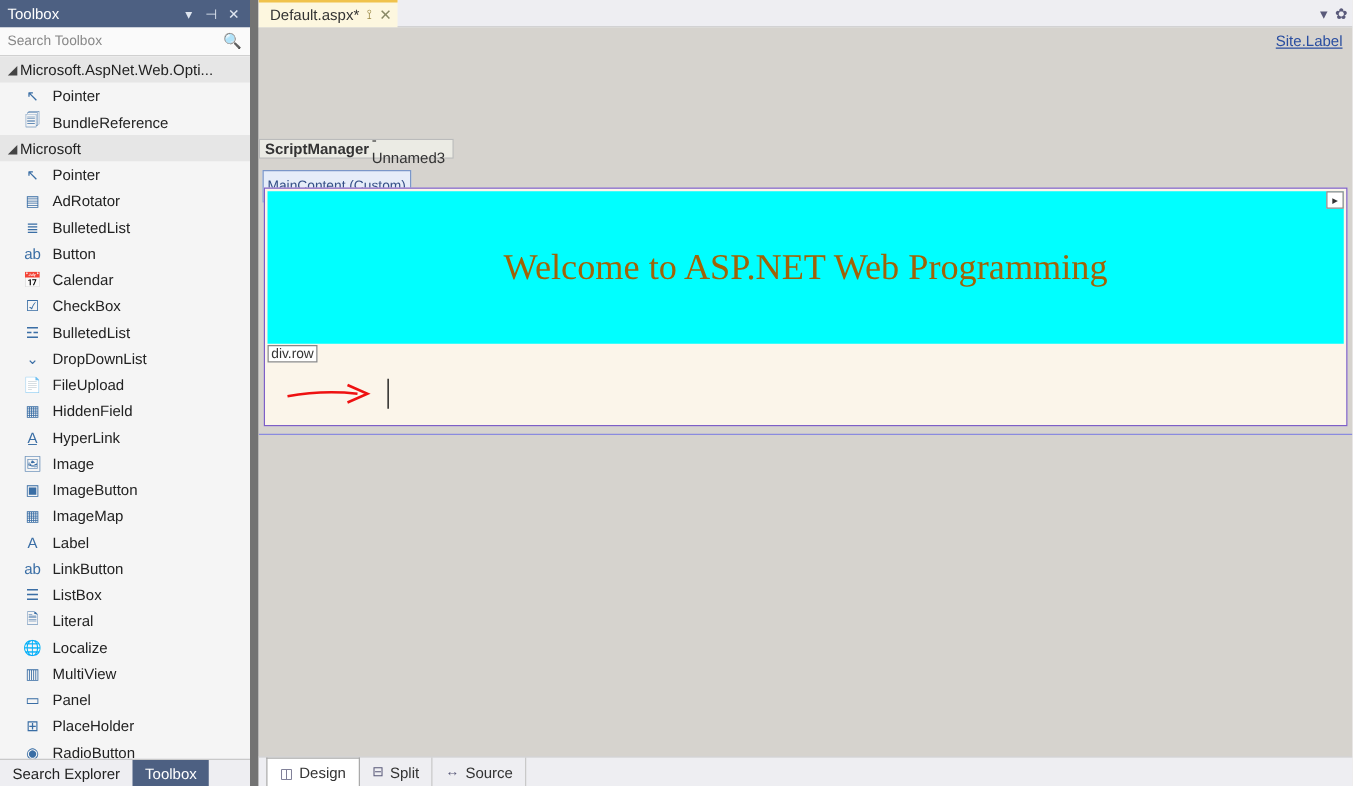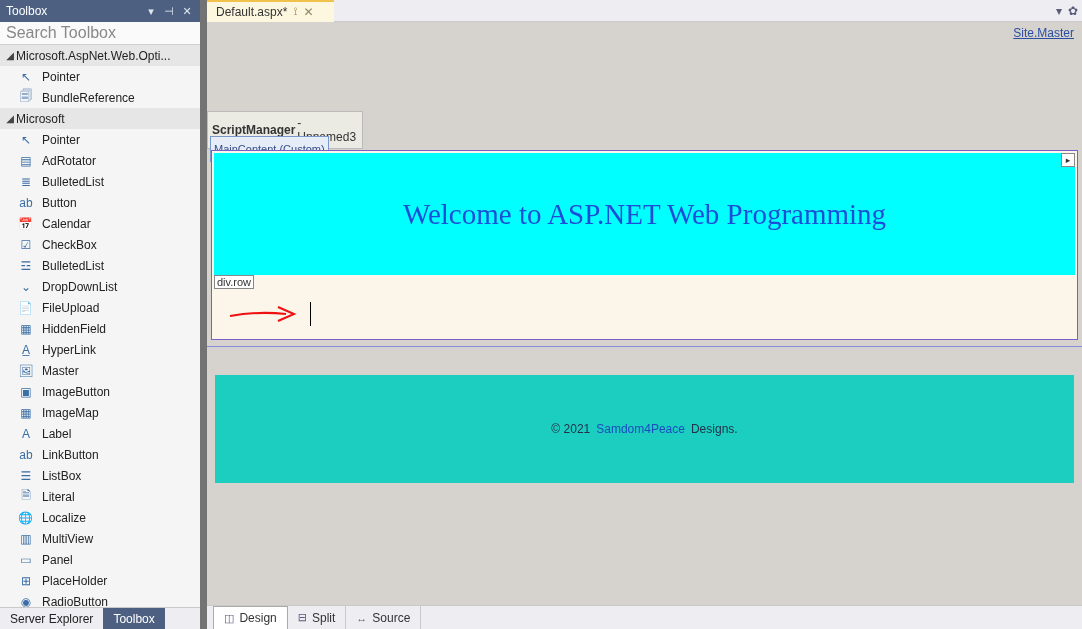"Default.aspx*" .doc-tab { padding: 0 20px 0 9px -> 0 4px 0 9px }
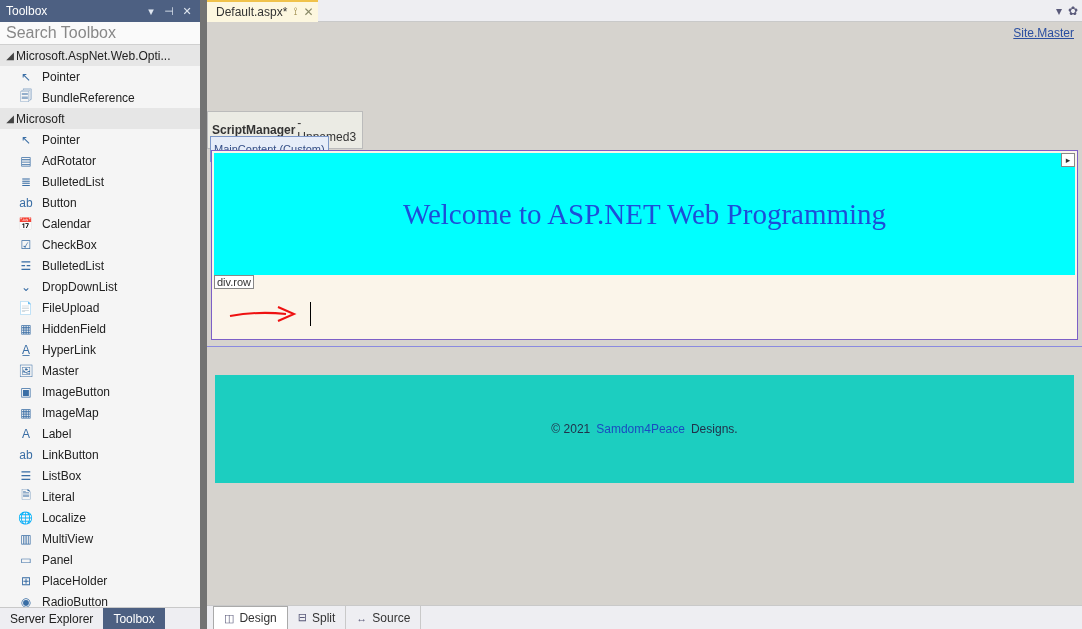"Search Toolbox" .tbx-search input { font-size: 16px -> 11px }
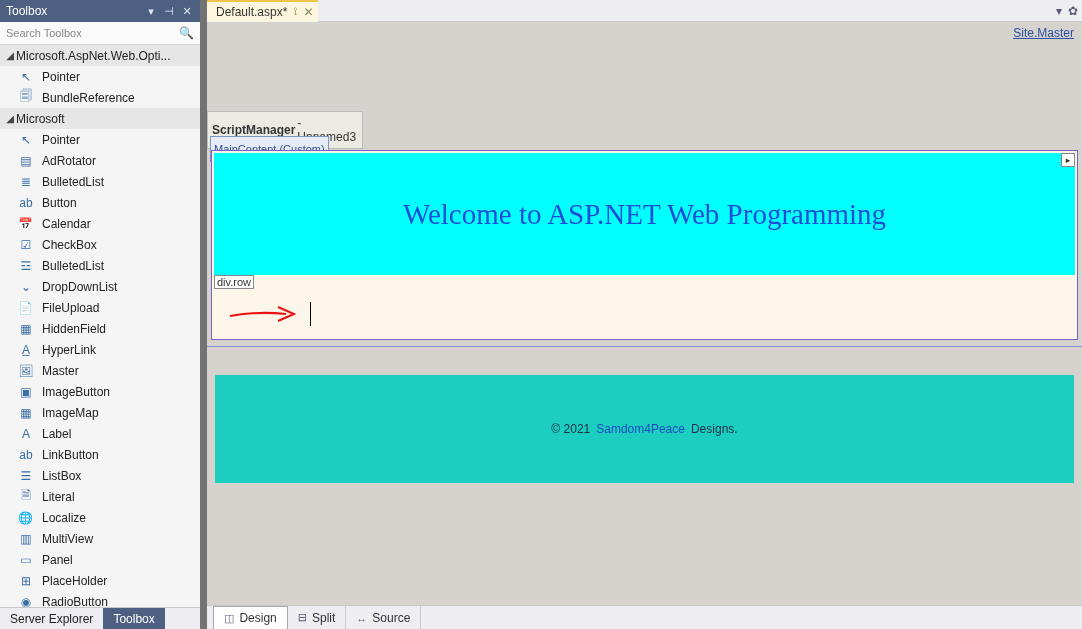"Site.Master" span.site-master-link { text: Site.Master -> Site.Label }
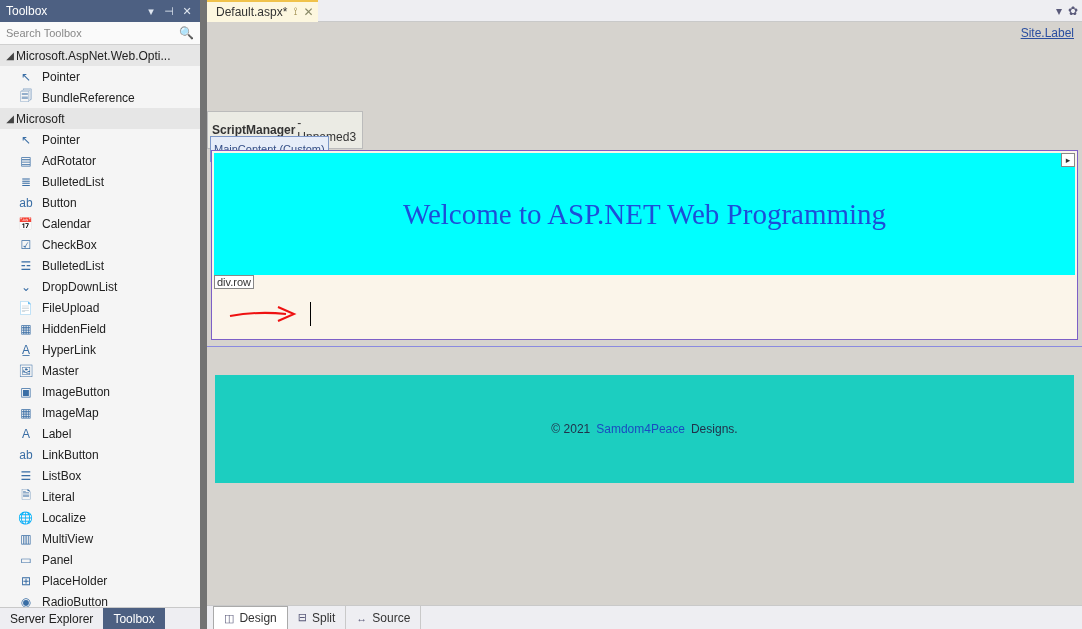"ScriptManager" .sm-label { height: 38px -> 16px }
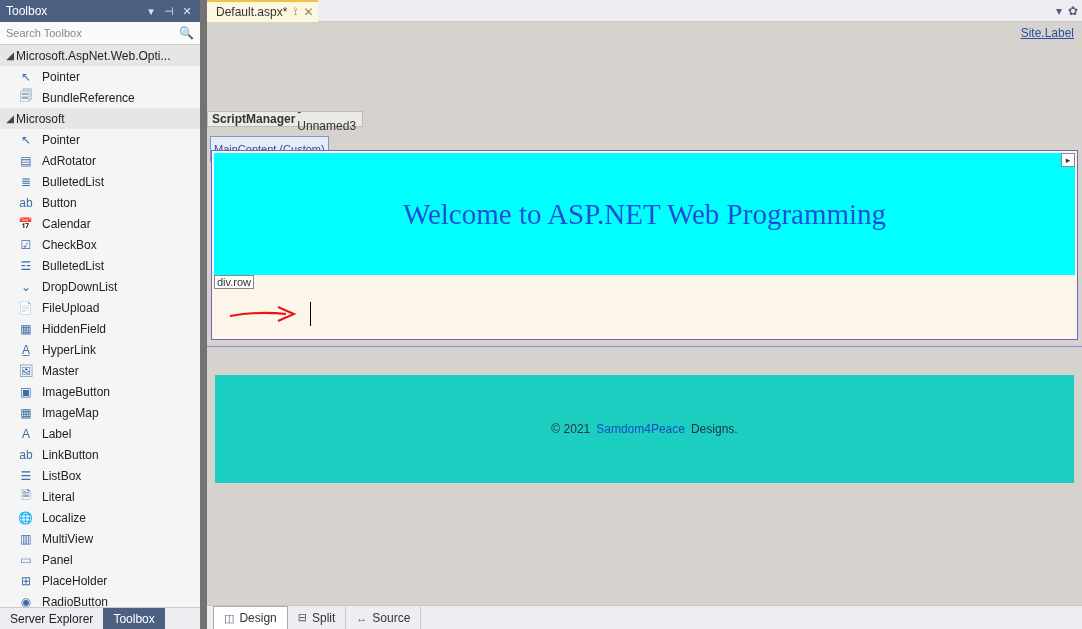"Welcome to ASP.NET Web Programming" .hero h1 { color: #1d4ed8 -> #a16207 }
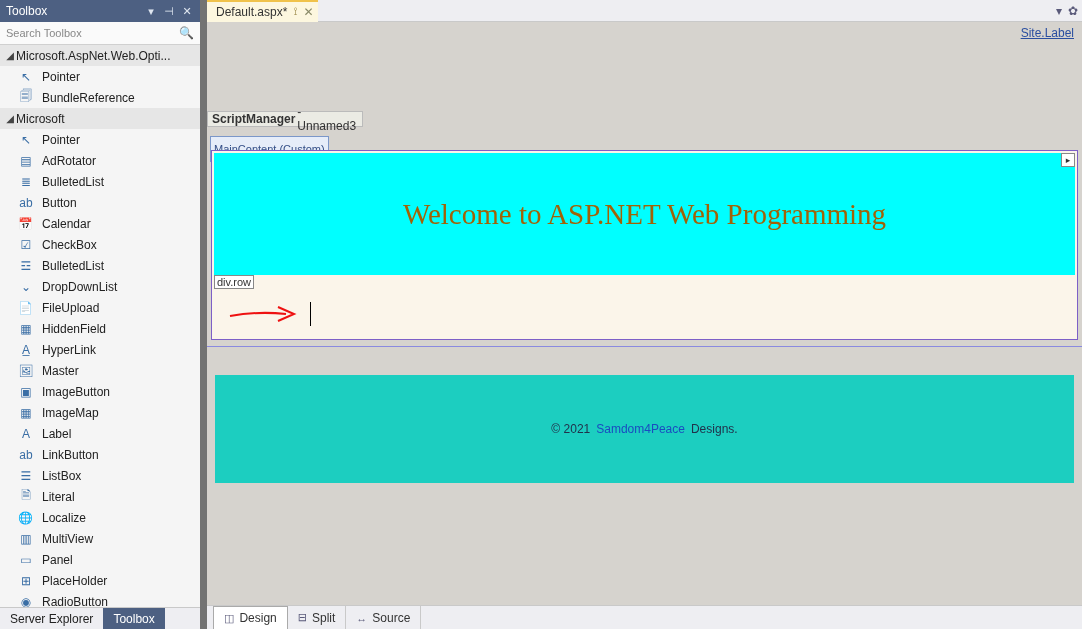"Master" span { text: Master -> Image }
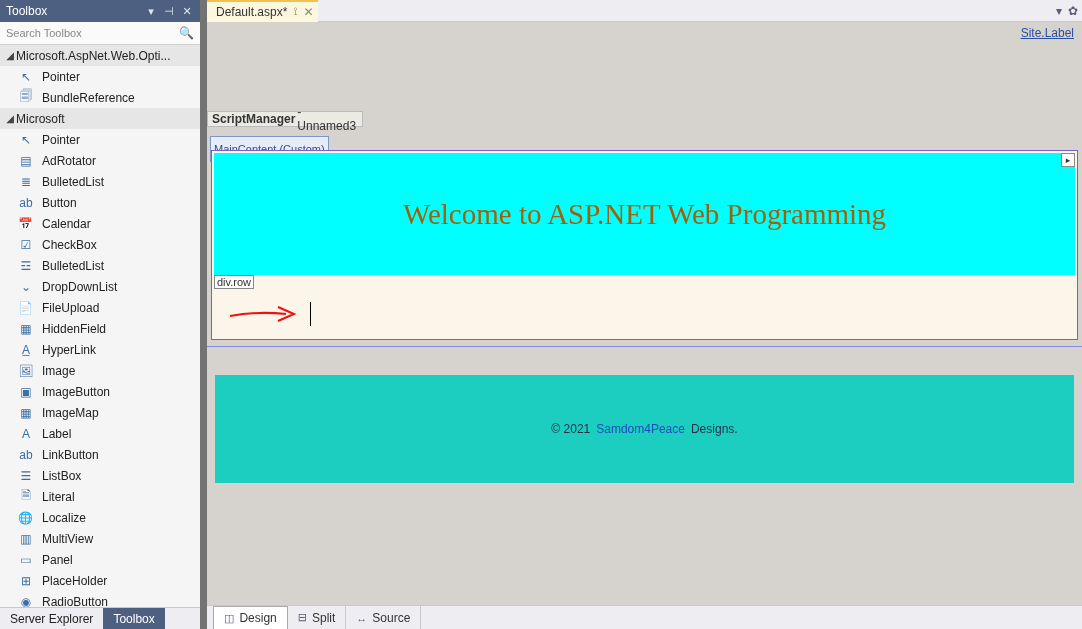"© 2021" div.footer-band { html: <div> <span>© 2021 </span> <span>Samdom4Peace</span> <span> Designs.</span> </div> -> none }
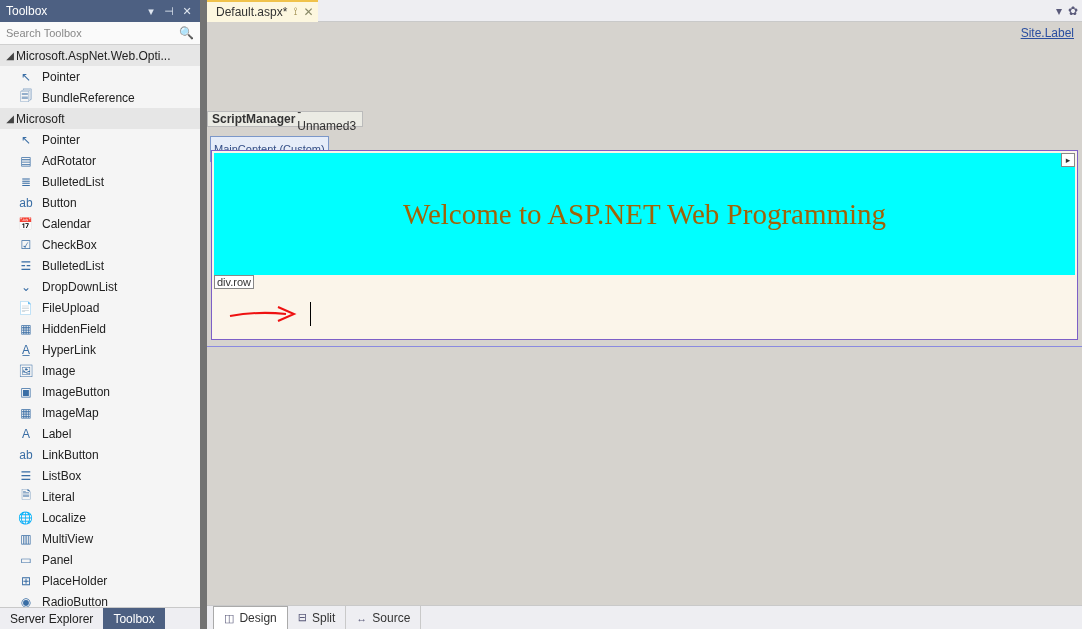"Server Explorer" div.bottom-tab { text: Server -> Search }
